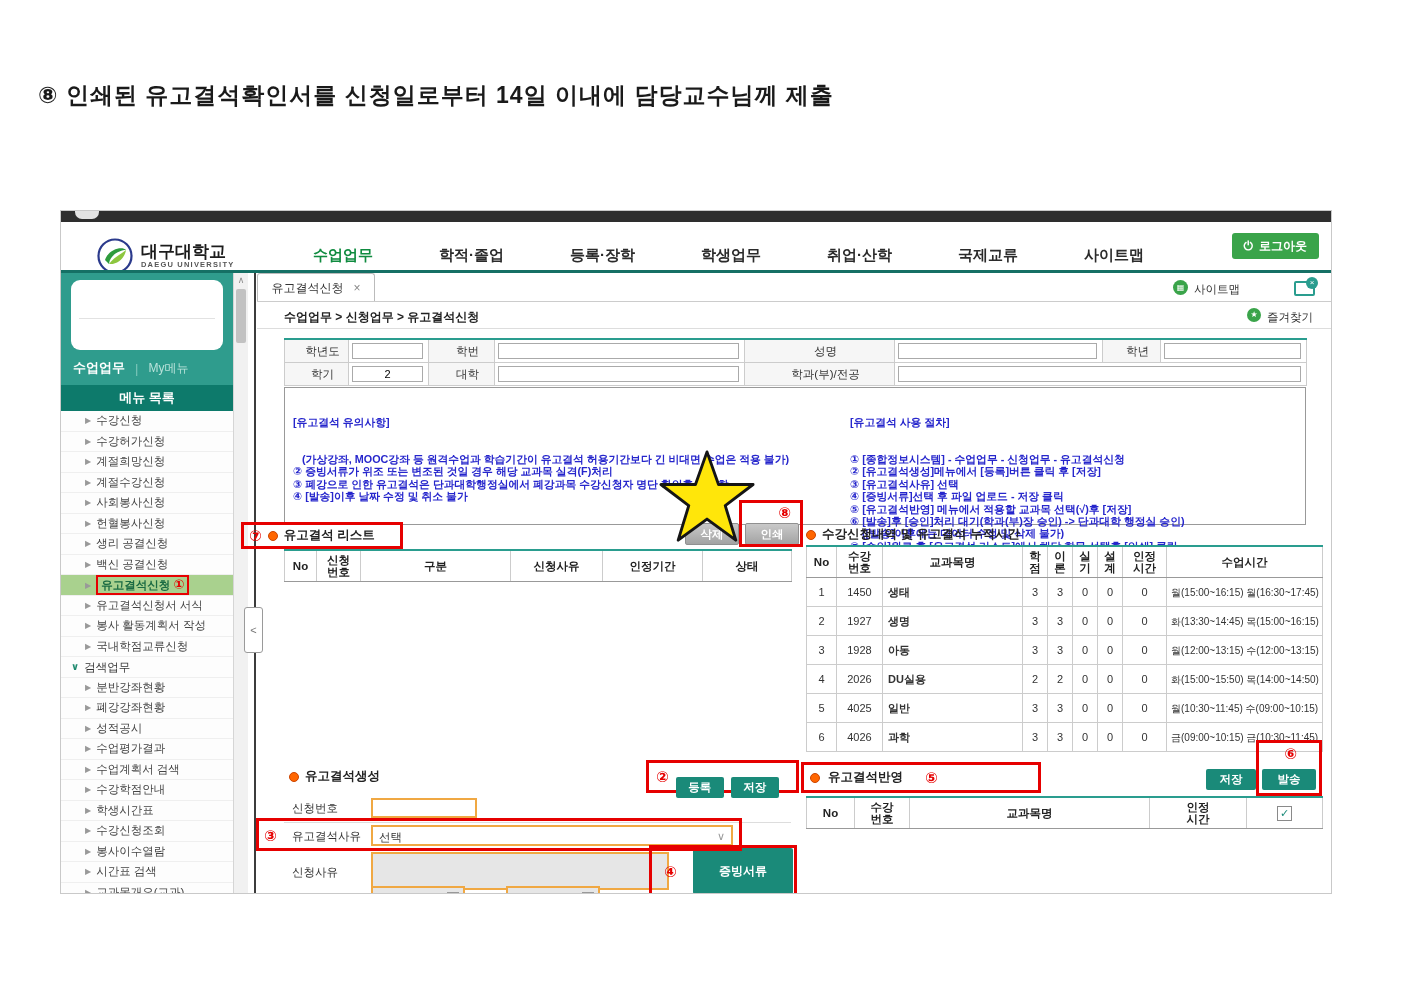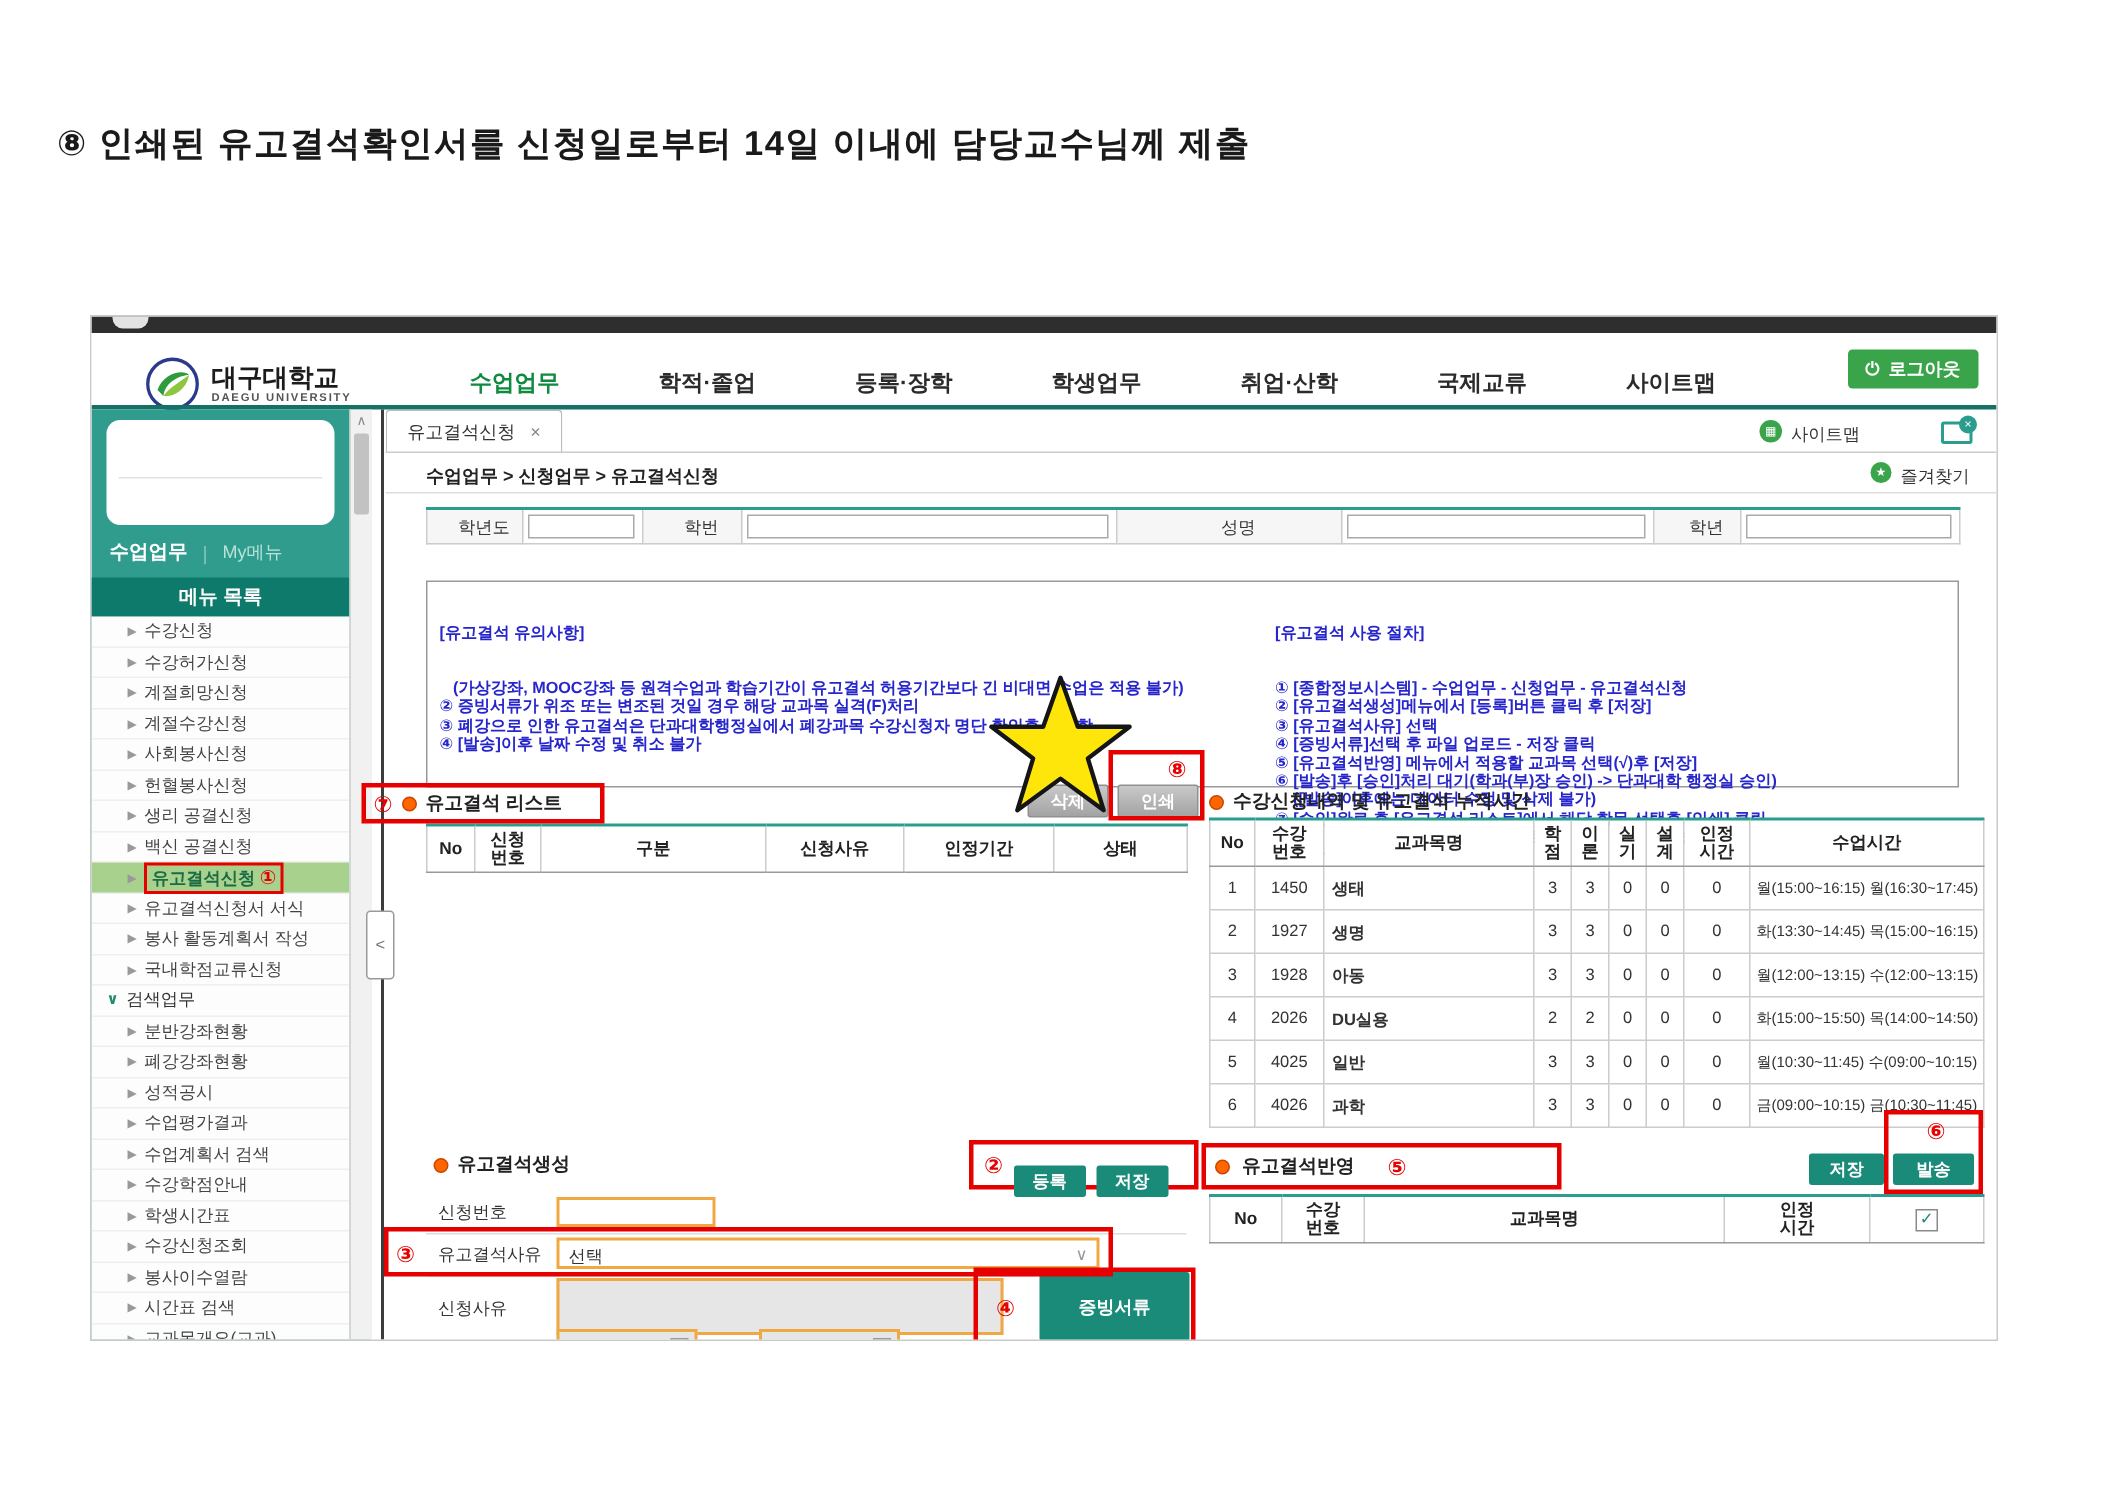"학기" tr { html: none -> <tr> <td>학기</td> <td> <input> </td> <td>대학</td> <td> <input> </td> <td>학과(부)/전공</td> <td> <input> </td> </tr> }
